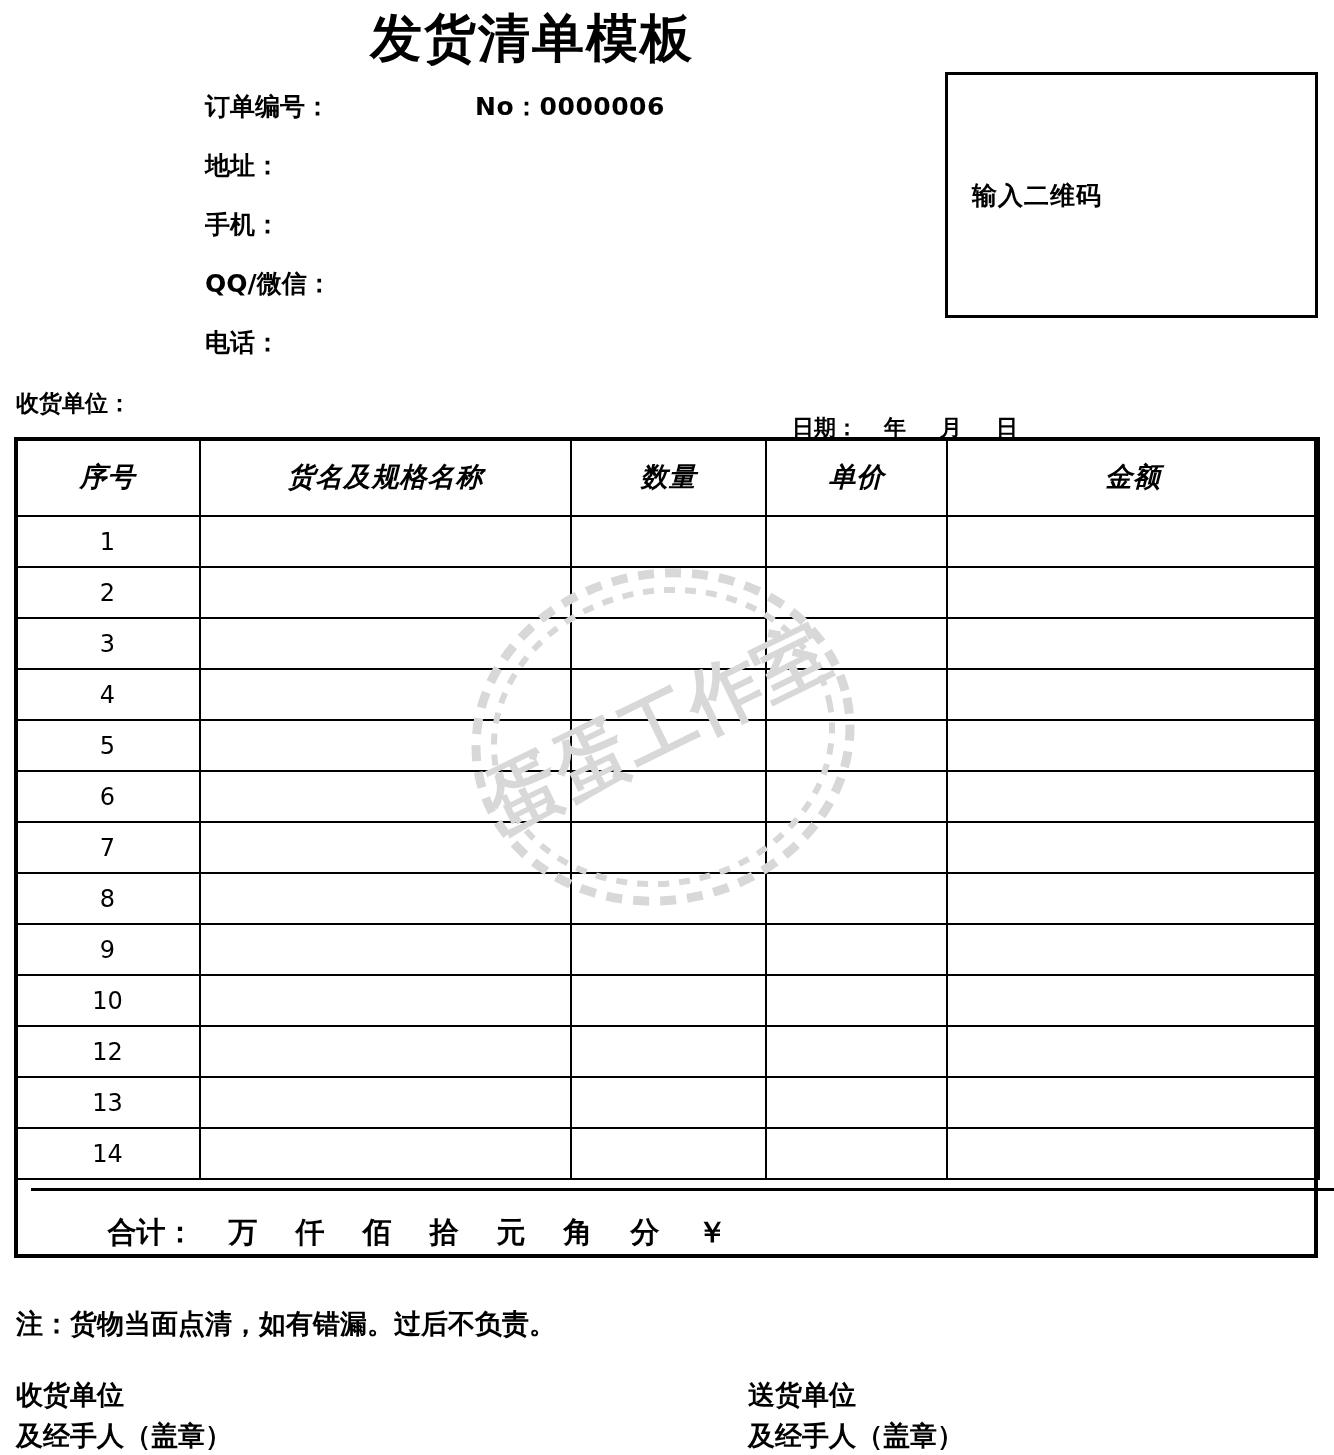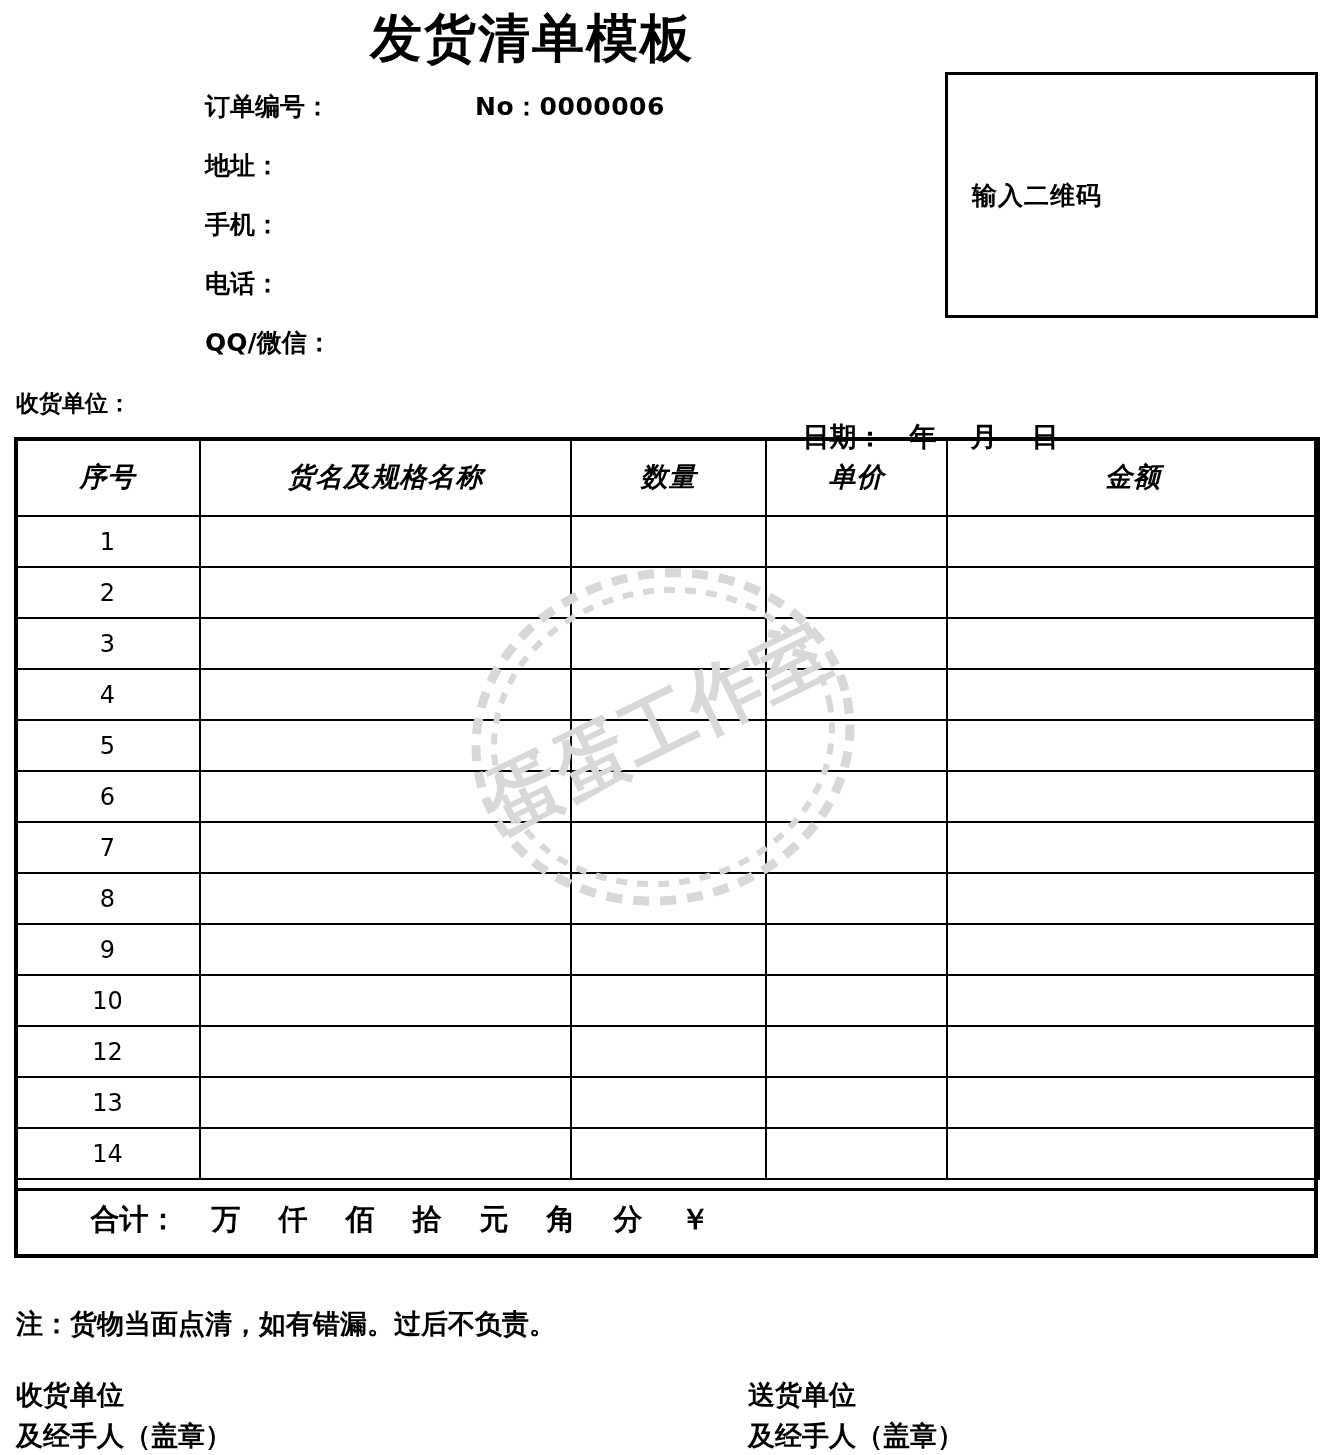"电话：" div.field-row { order: before "QQ/微信：" -> after "QQ/微信：" }
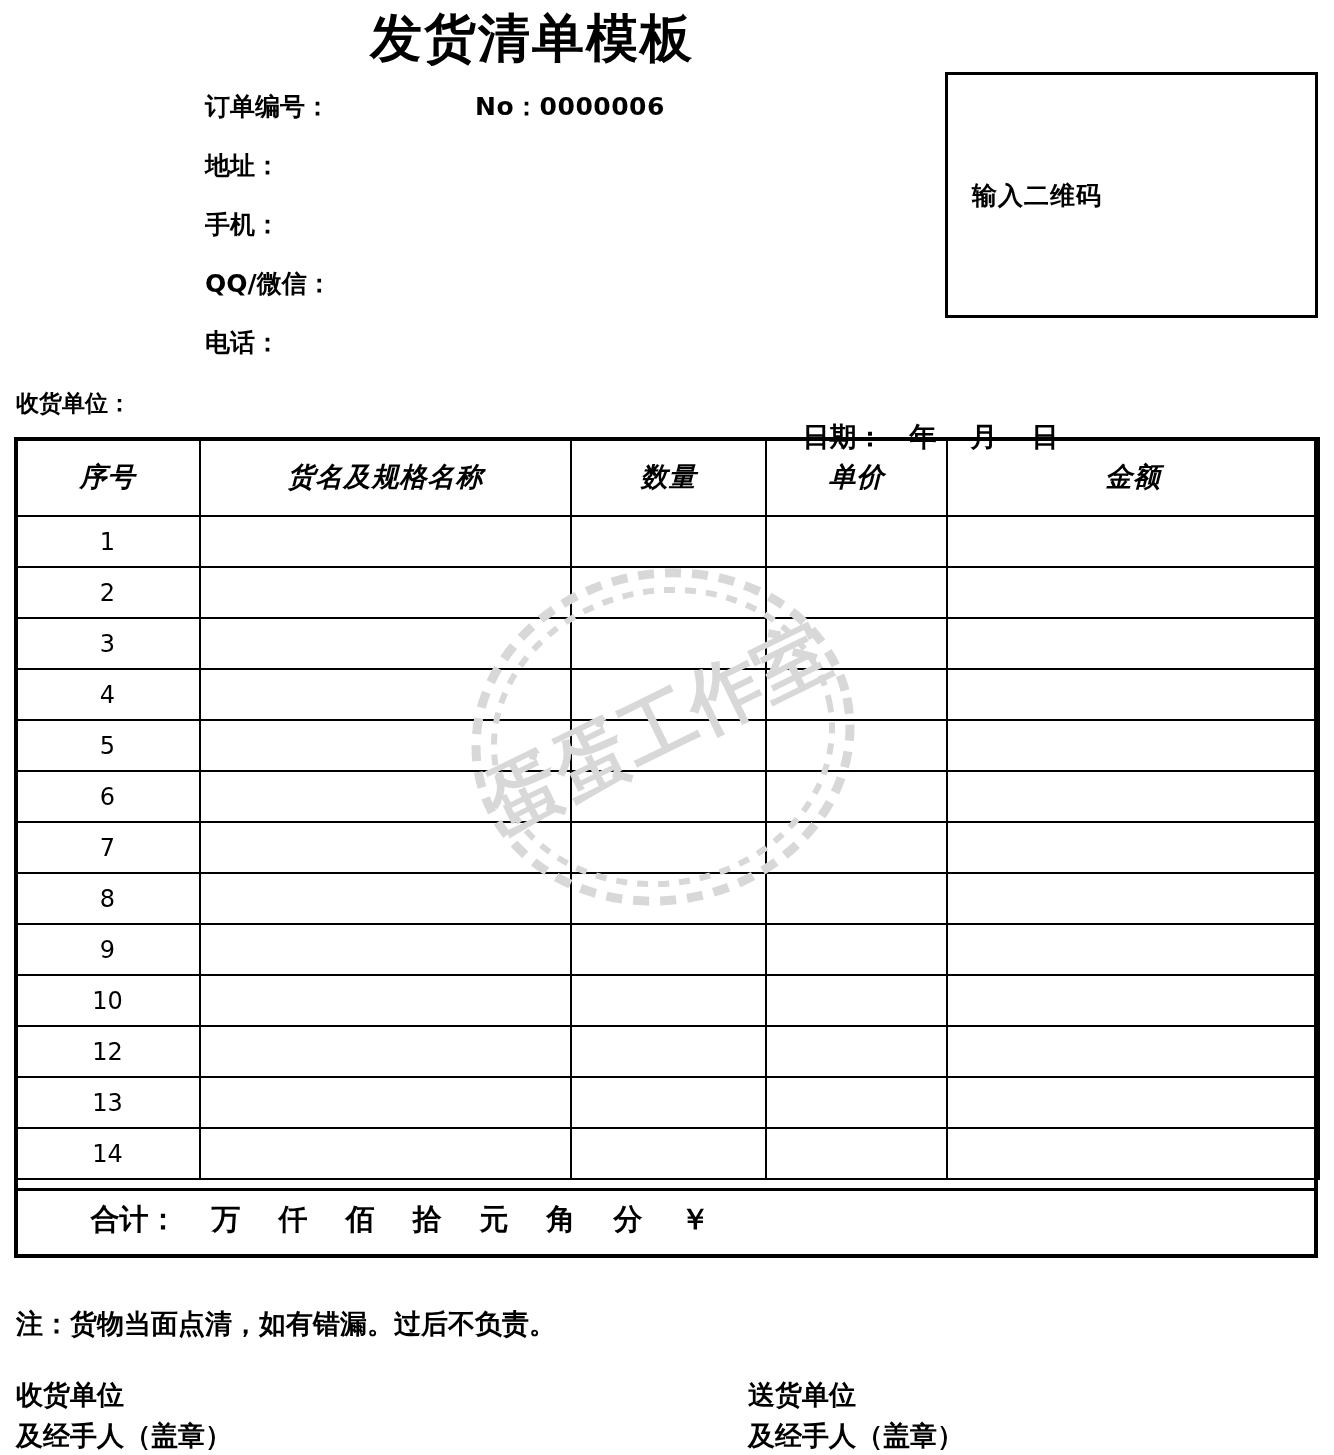"日期： 年 月 日" .date-group { font-size: 27px -> 22px }
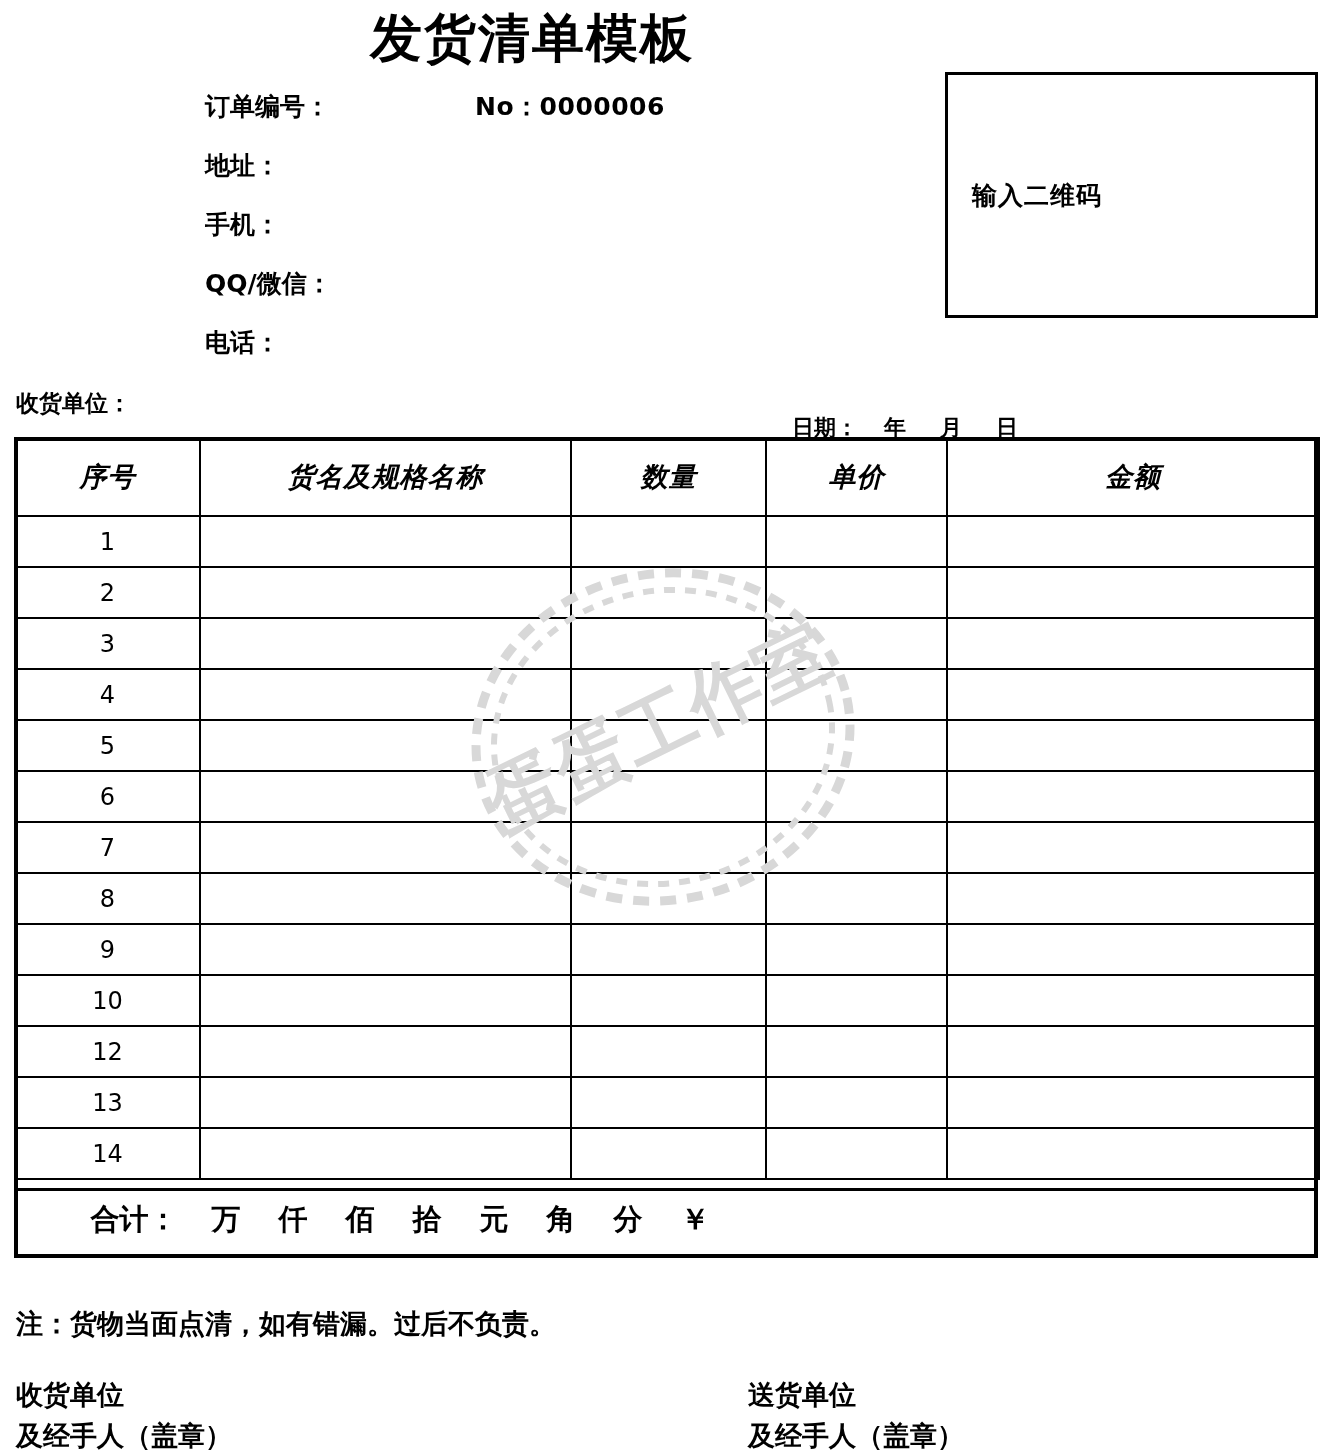"合计： 万 仟 佰 拾" .total-row { align-items: flex-end -> center; left: 14px -> 31px }
